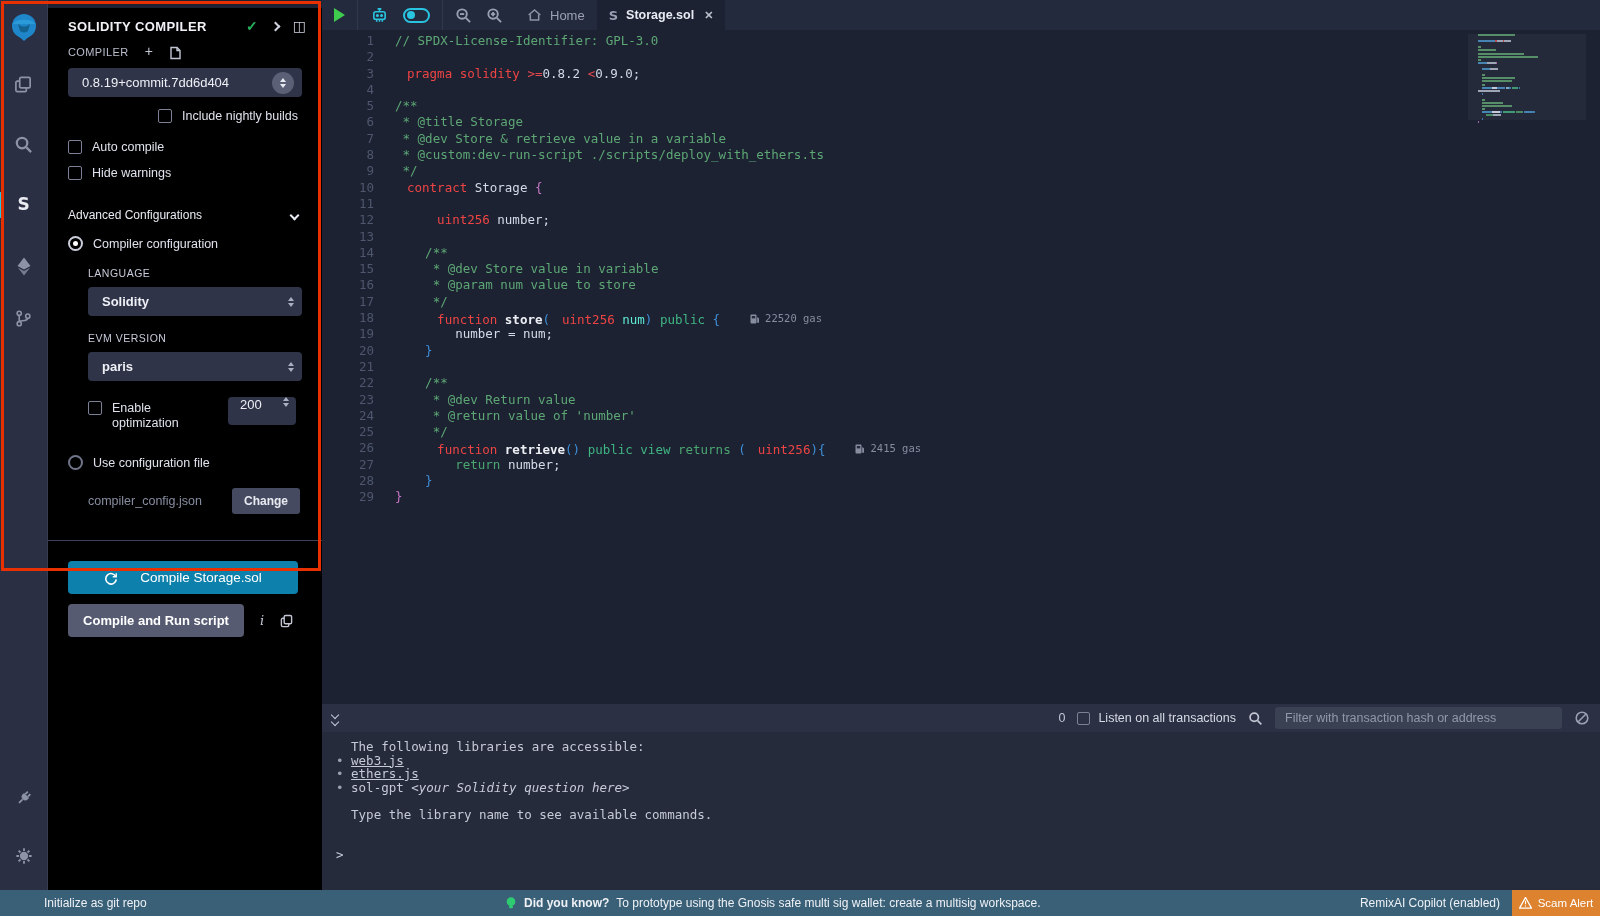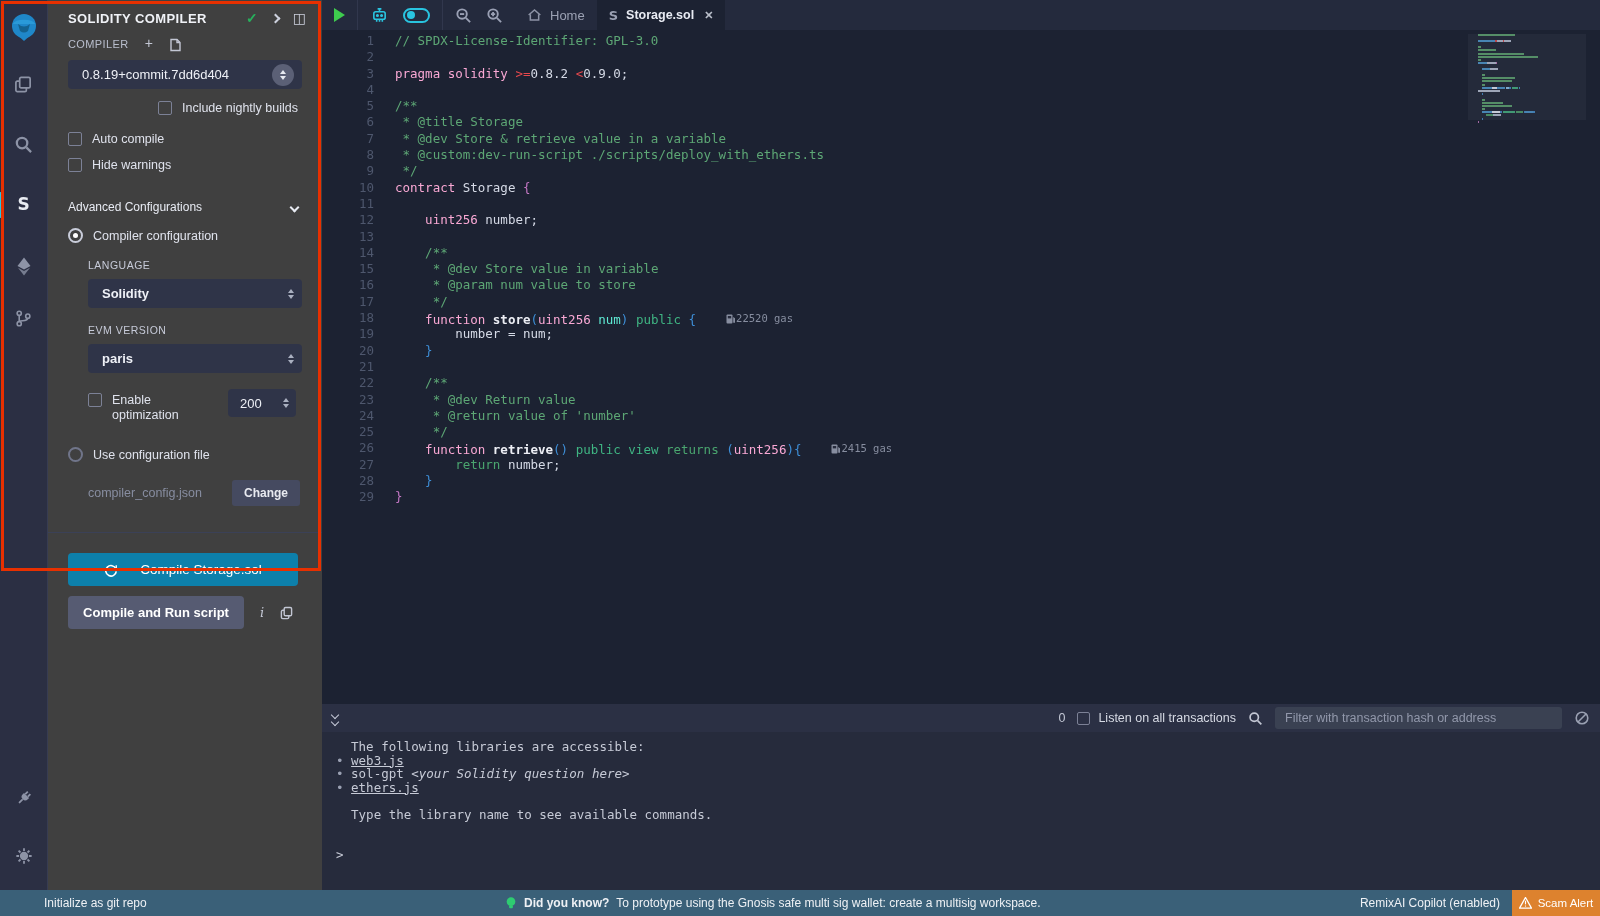"SOLIDITY COMPILER" .panel { background: #404040 -> #000000; top: 0 -> 8px }
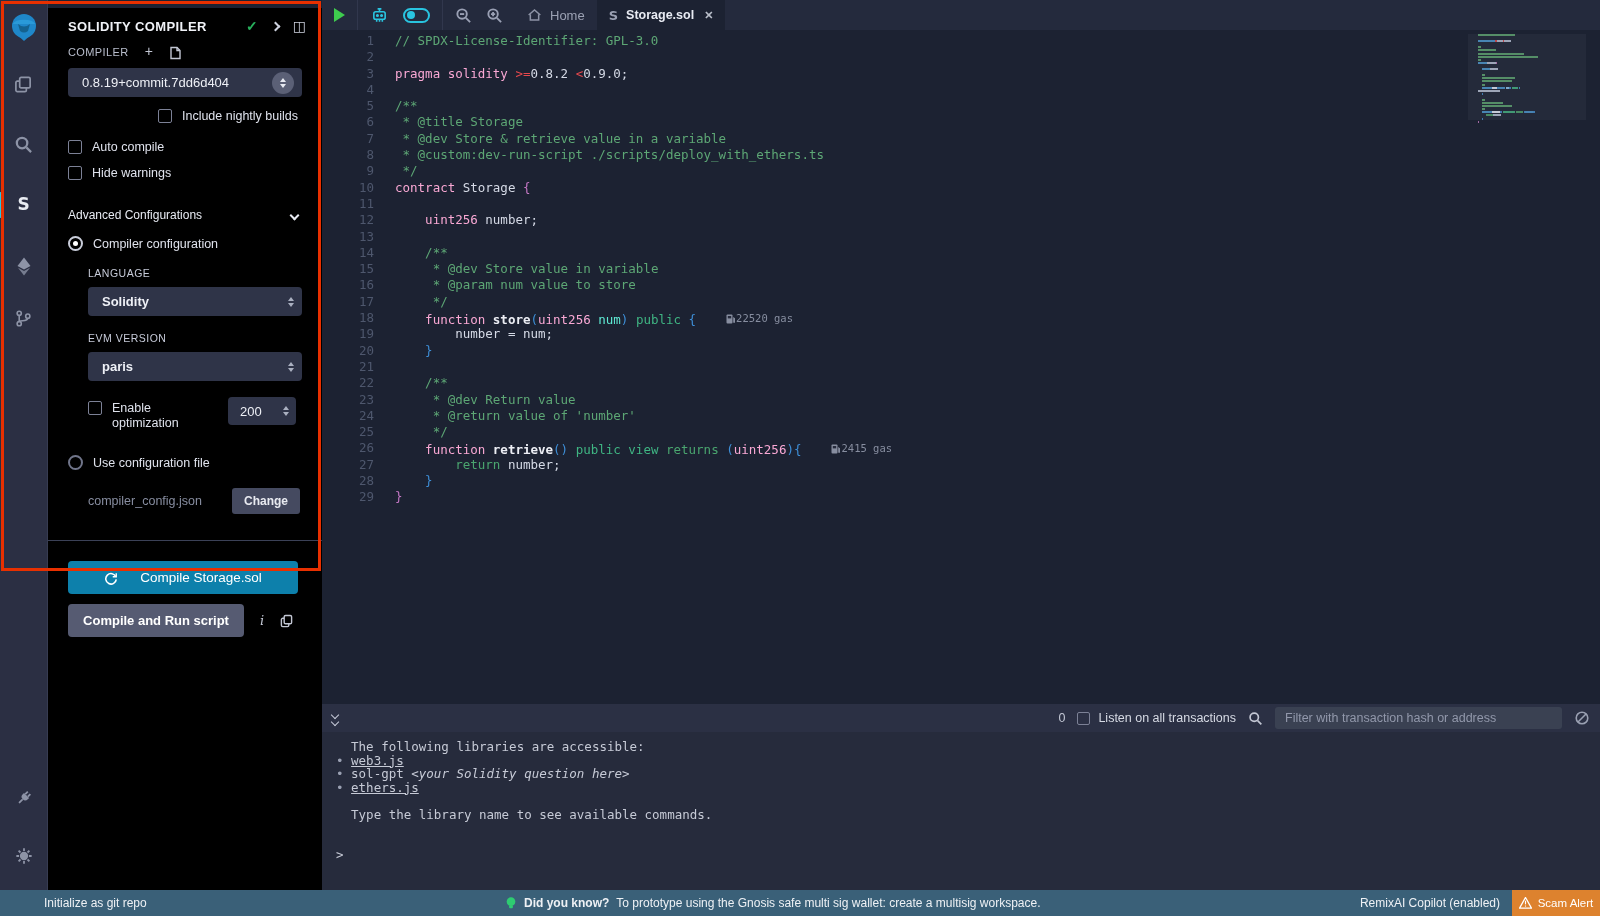"pragma solidity" .t-k { color: #f9a8d4 -> #ef4444; margin-left: none -> 12px }
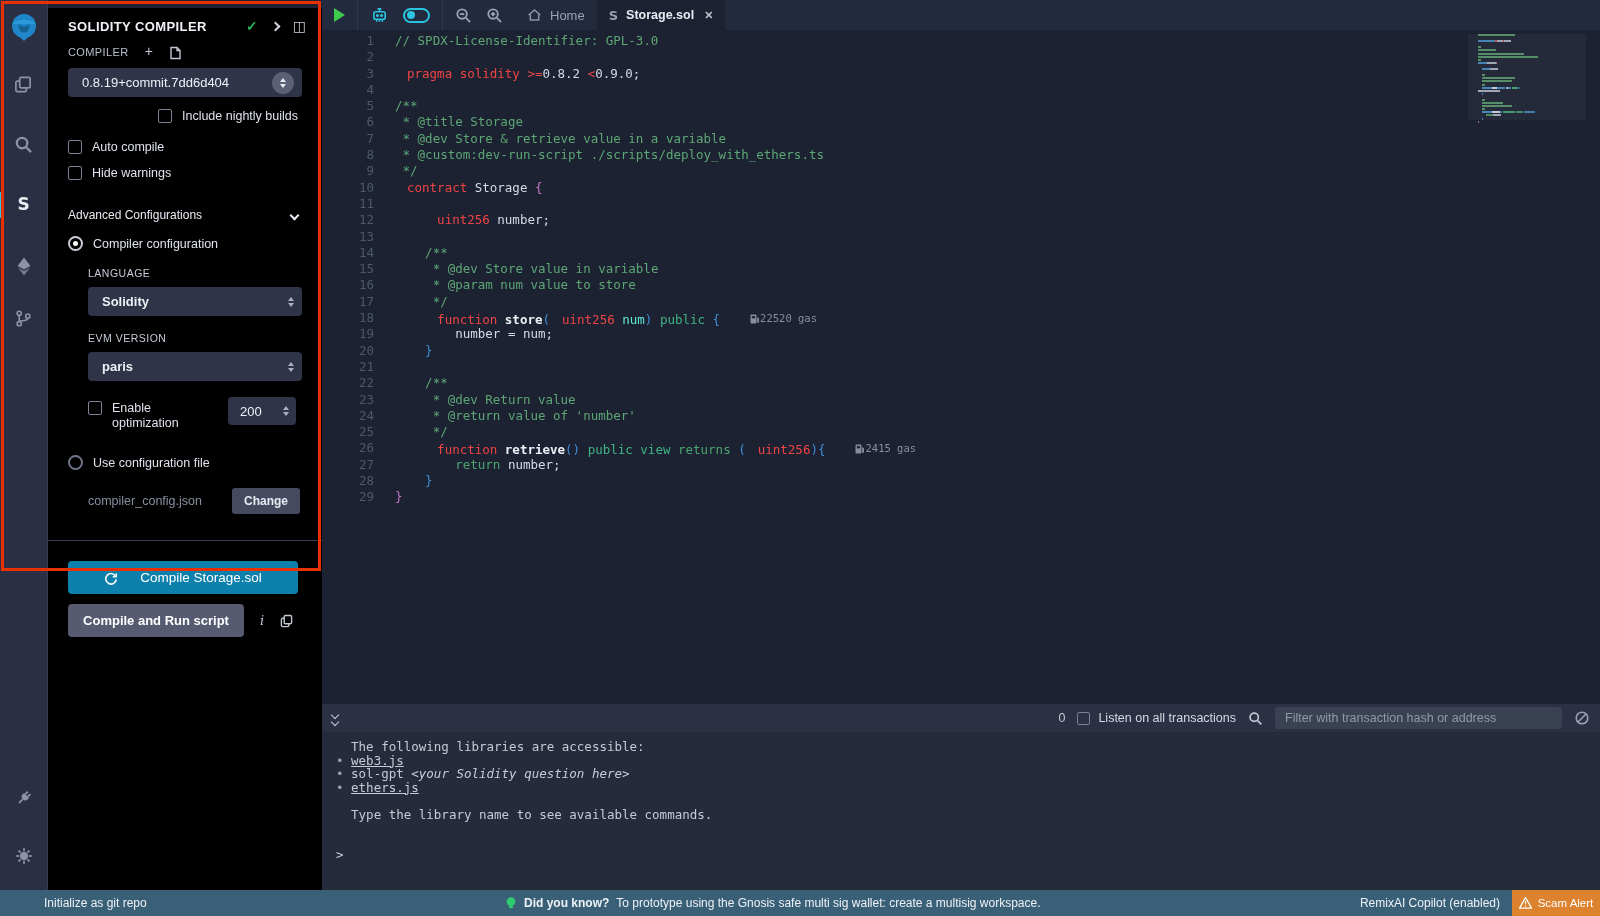"22520 gas" .gas { gap: none -> 5px }
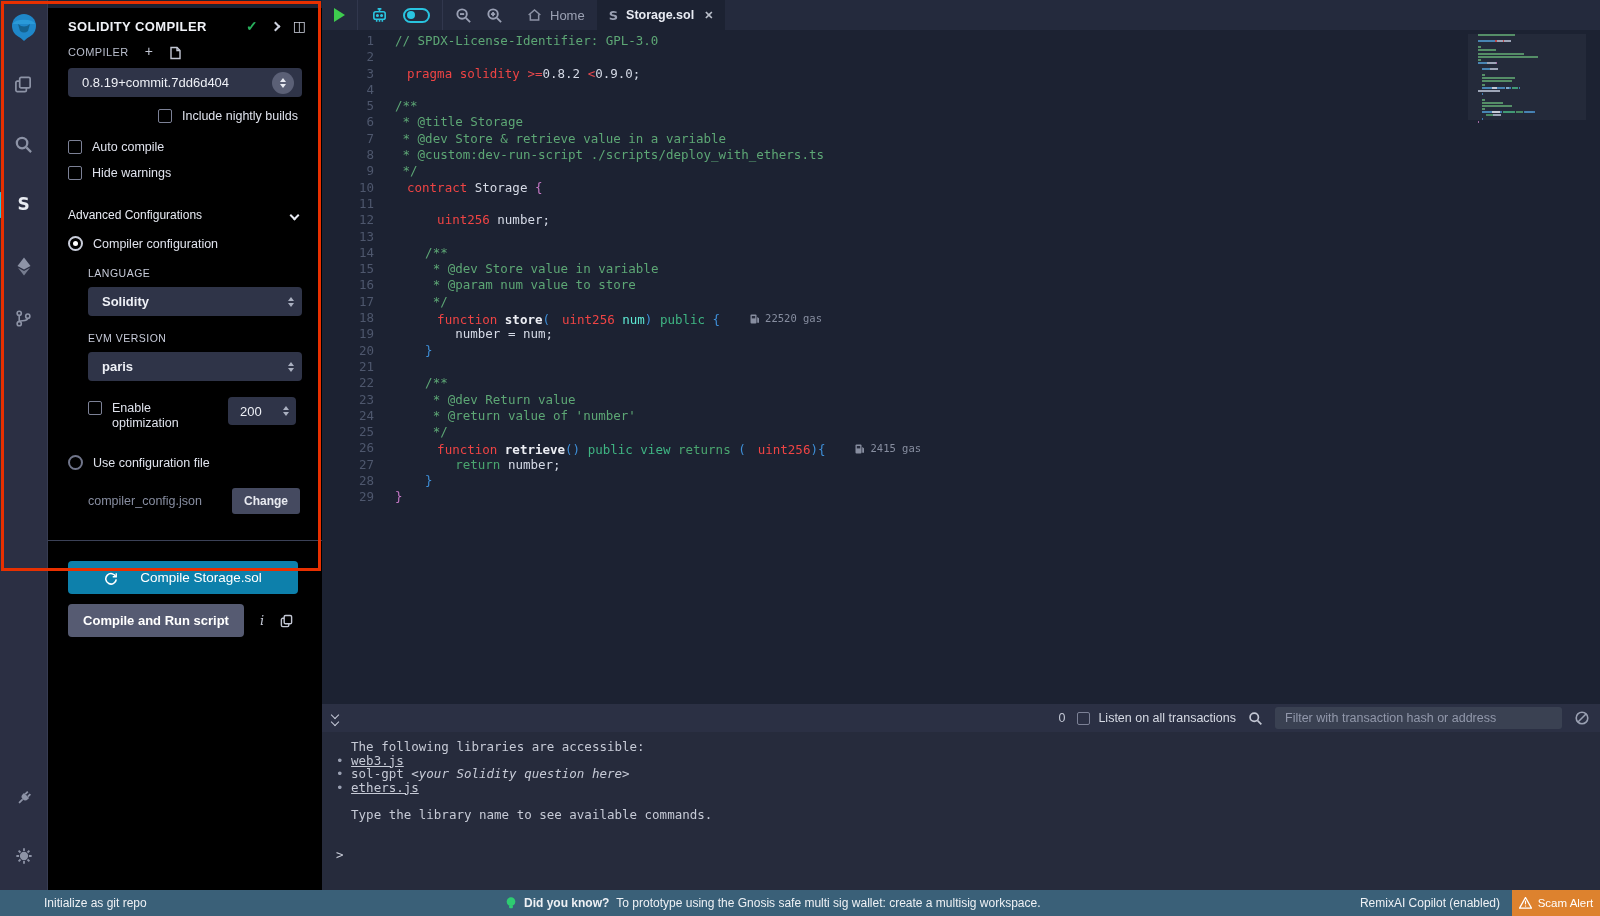"200" .runs-box { align-items: center -> none }
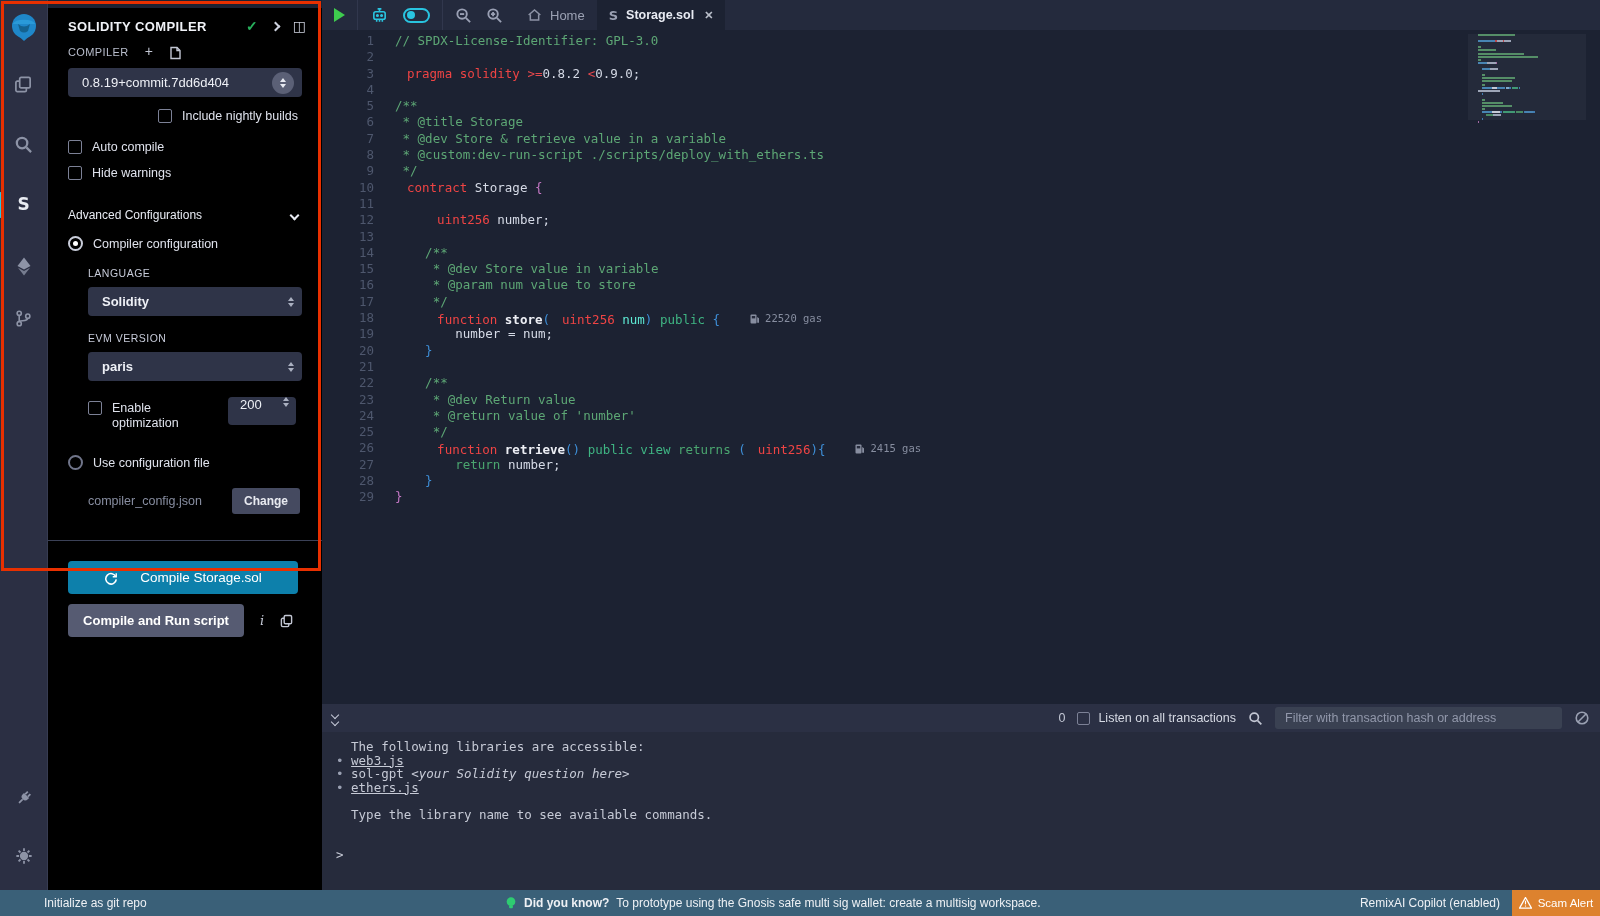"• sol-gpt <your Solidity question" div.term-line { order: before "• ethers.js" -> after "• ethers.js" }
